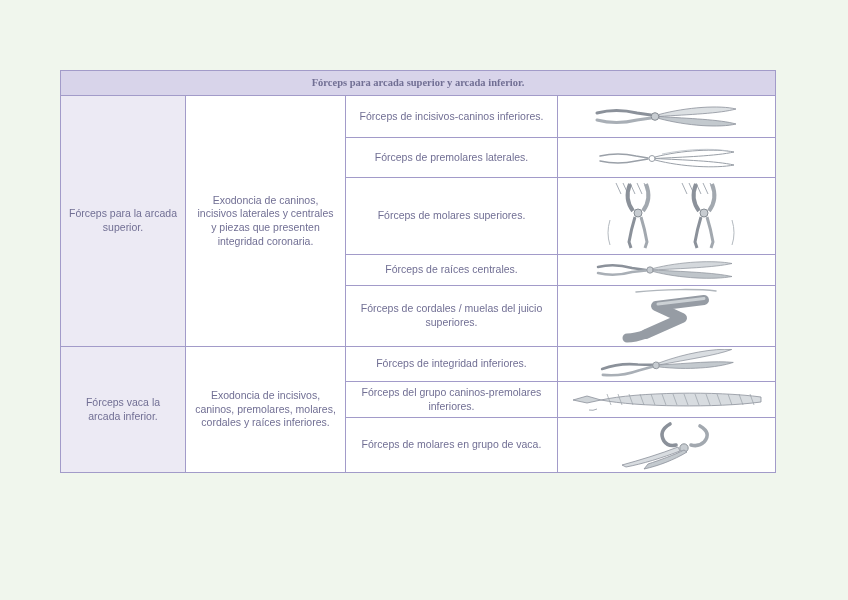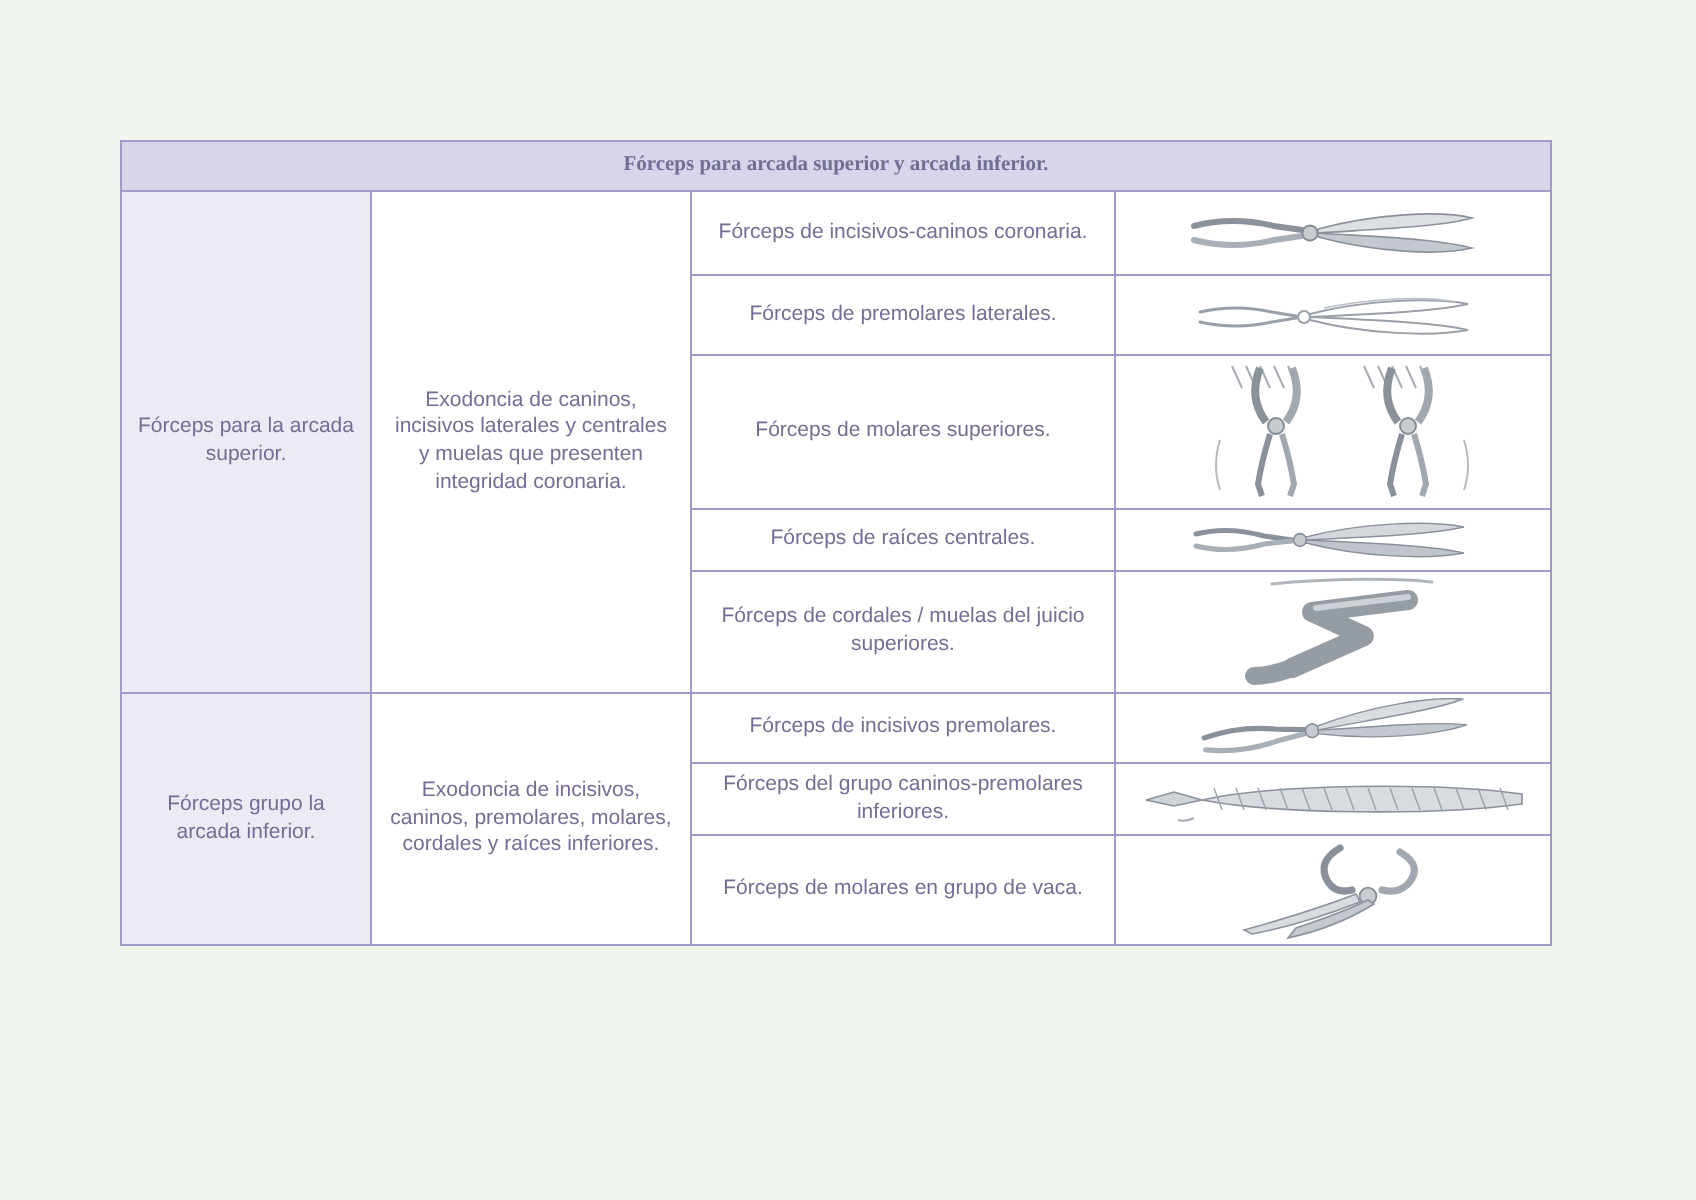"Fórceps de incisivos-caninos coronaria." td.lbl { text: coronaria -> inferiores }
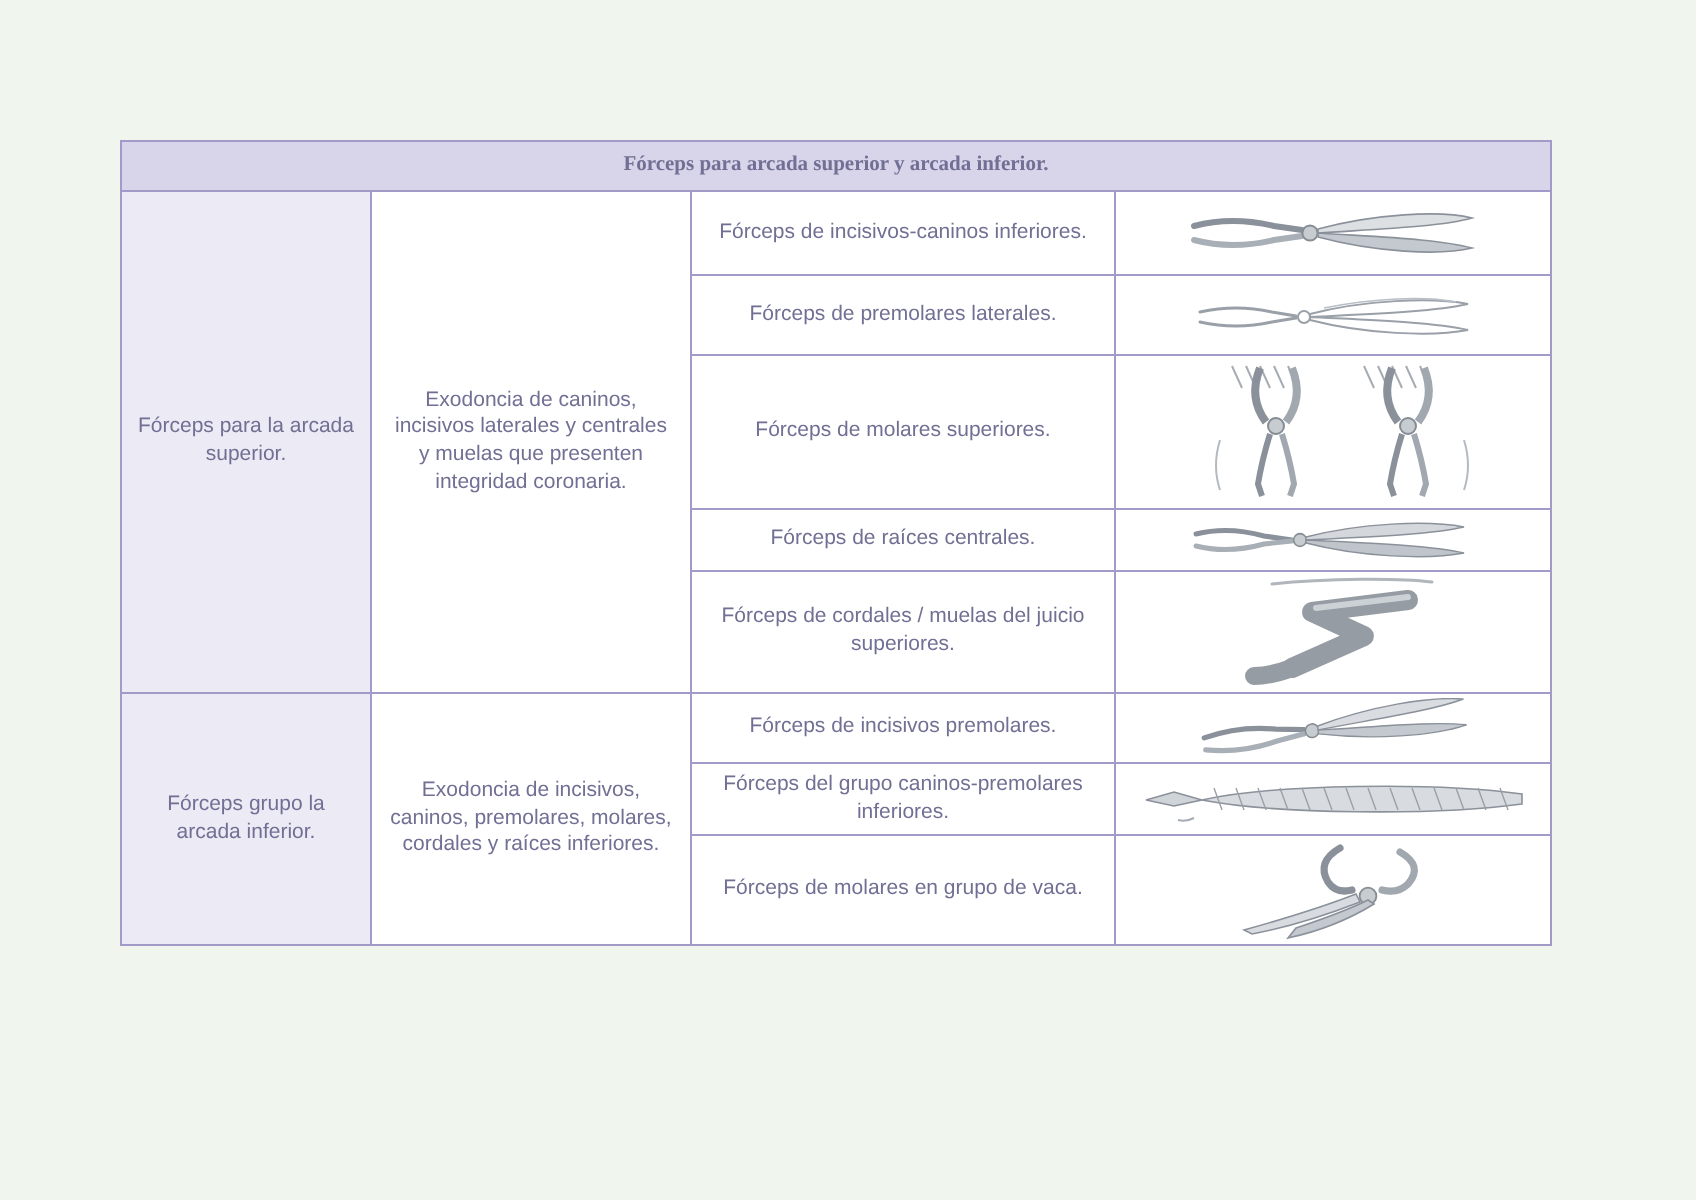"Exodoncia de caninos, incisivos" td.desc { text: muelas -> piezas }
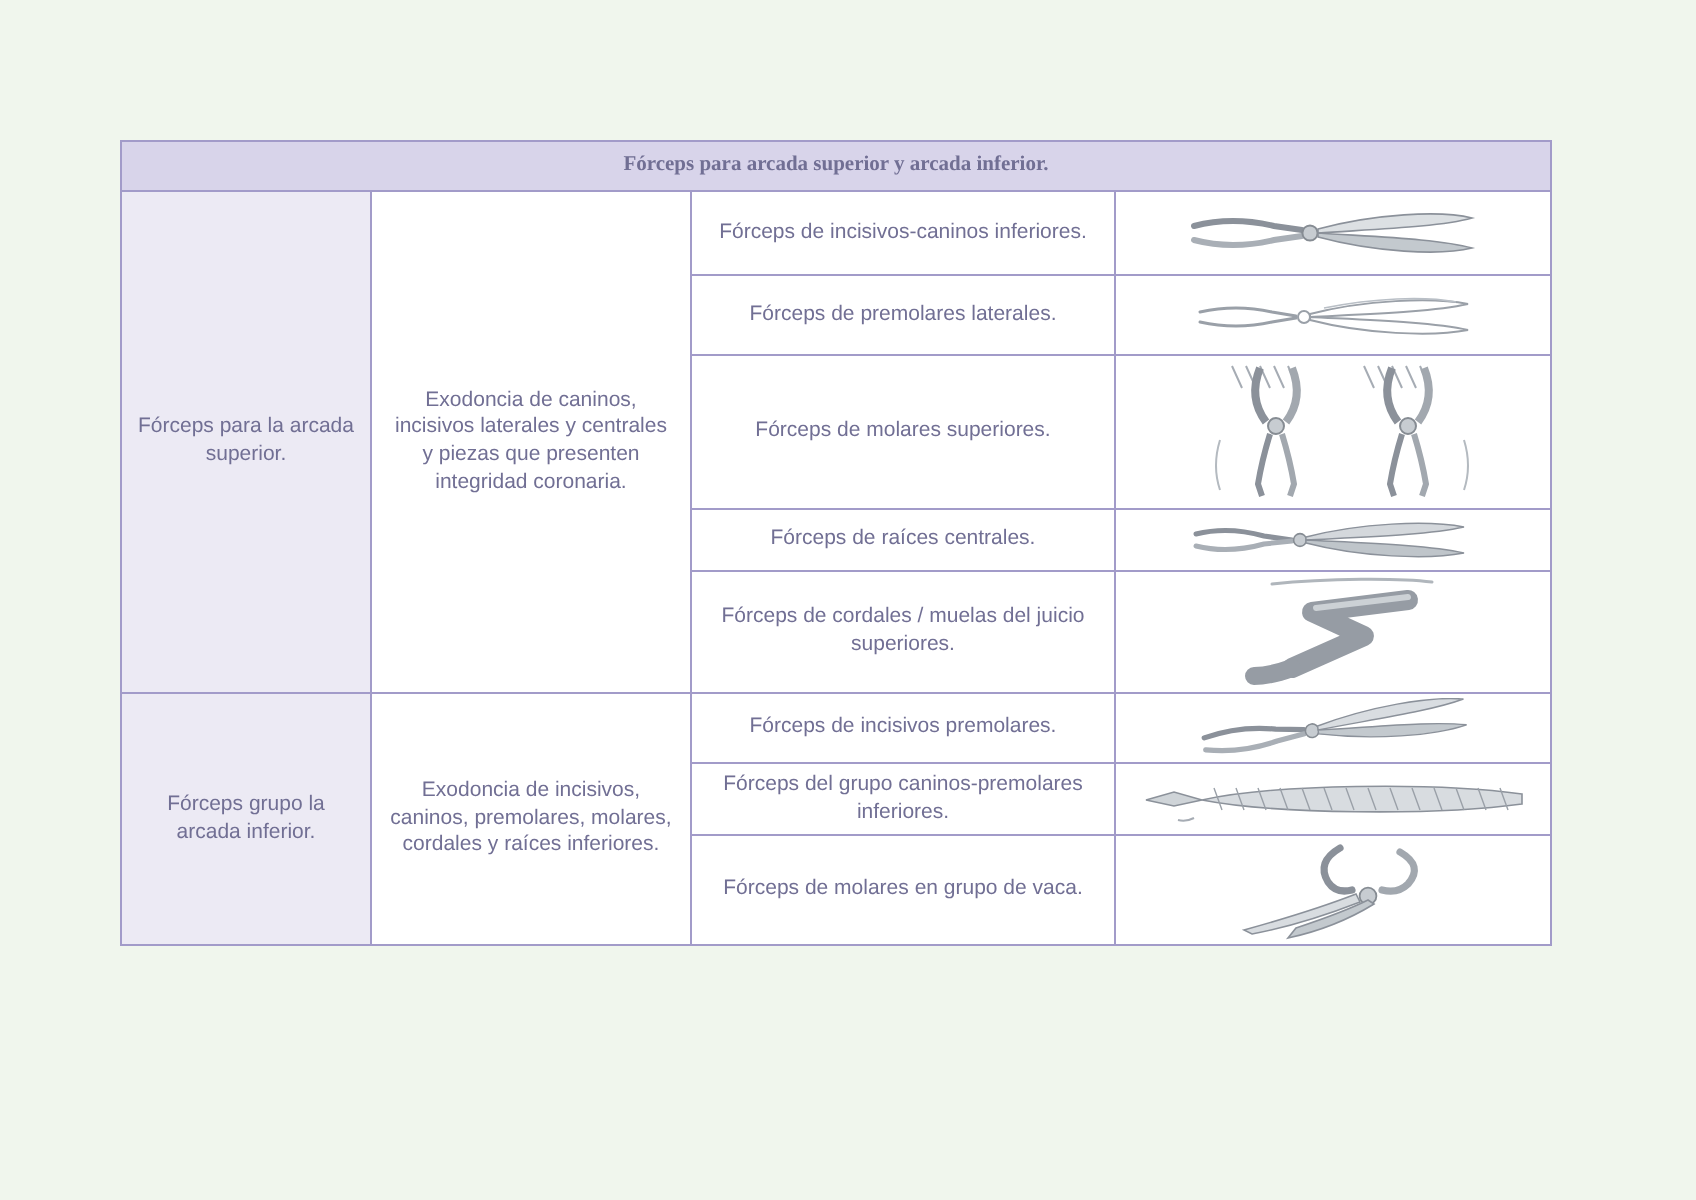"Fórceps de incisivos premolares." td.lbl { text: incisivos premolares -> integridad inferiores }
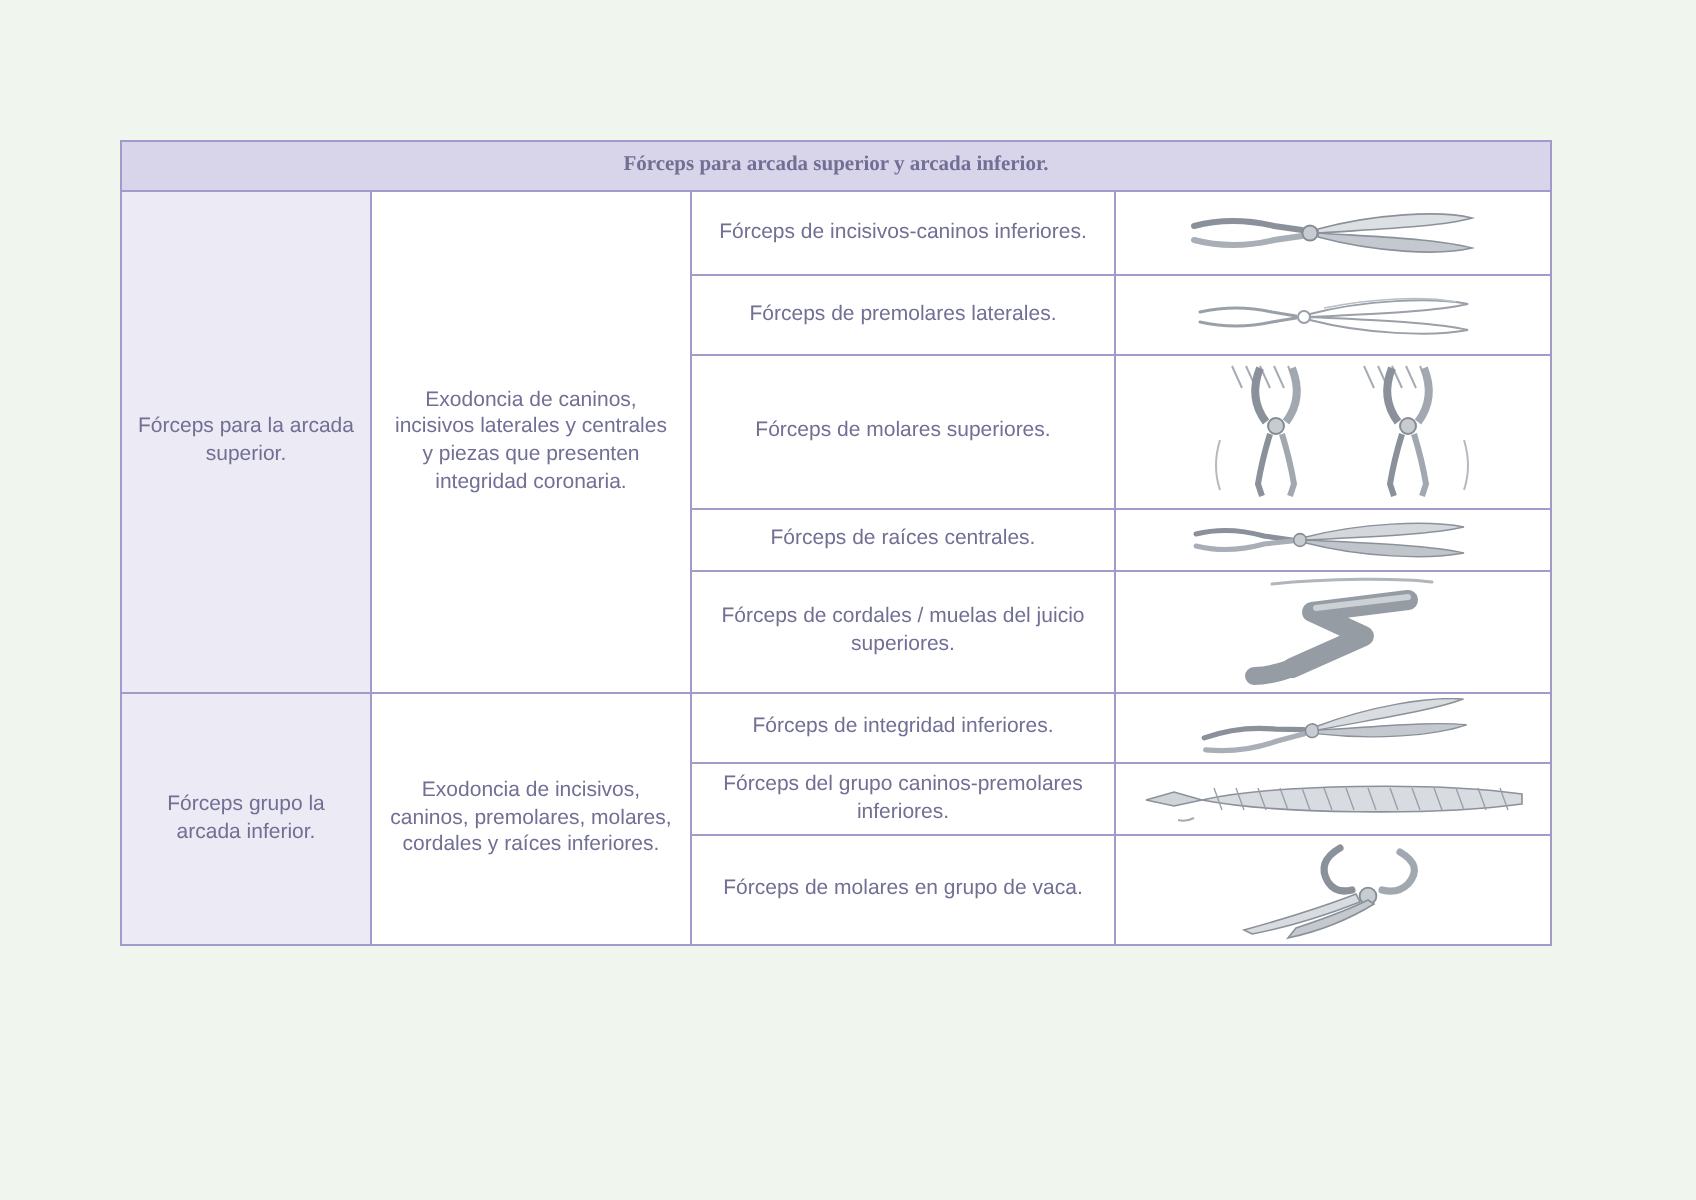"Fórceps grupo la arcada inferior." td.cat { text: grupo -> vaca }
